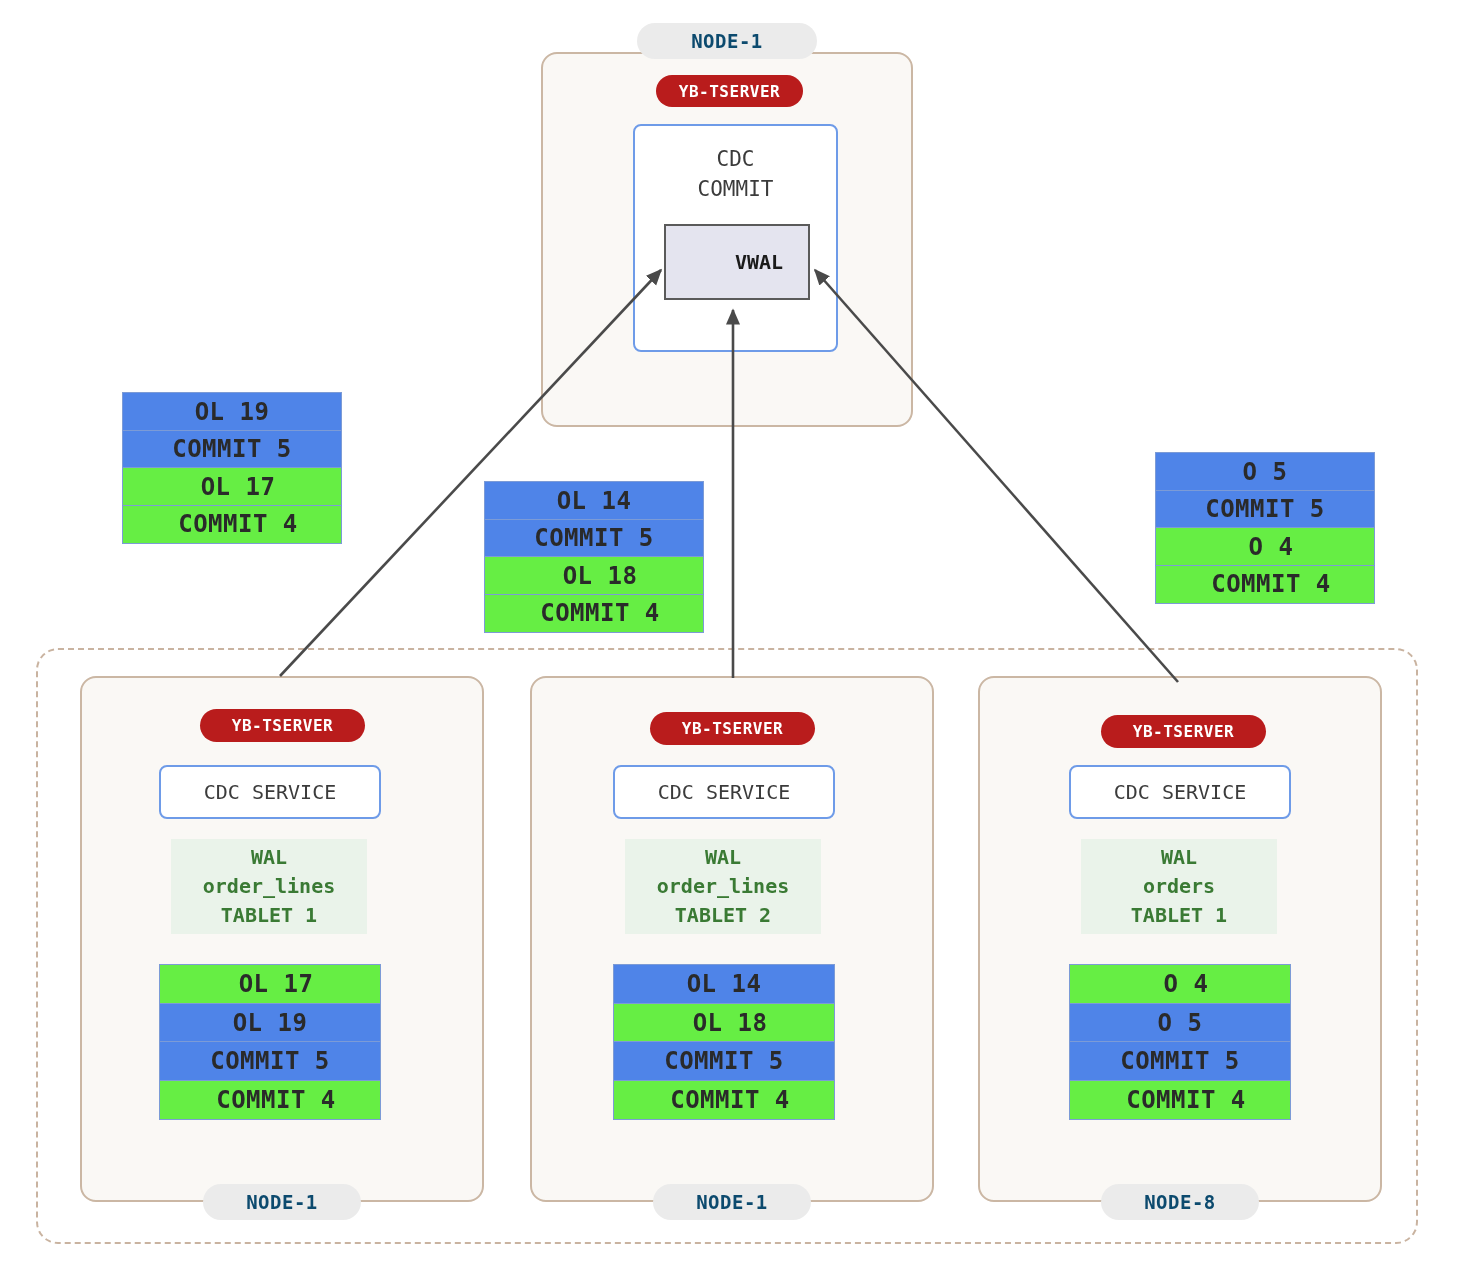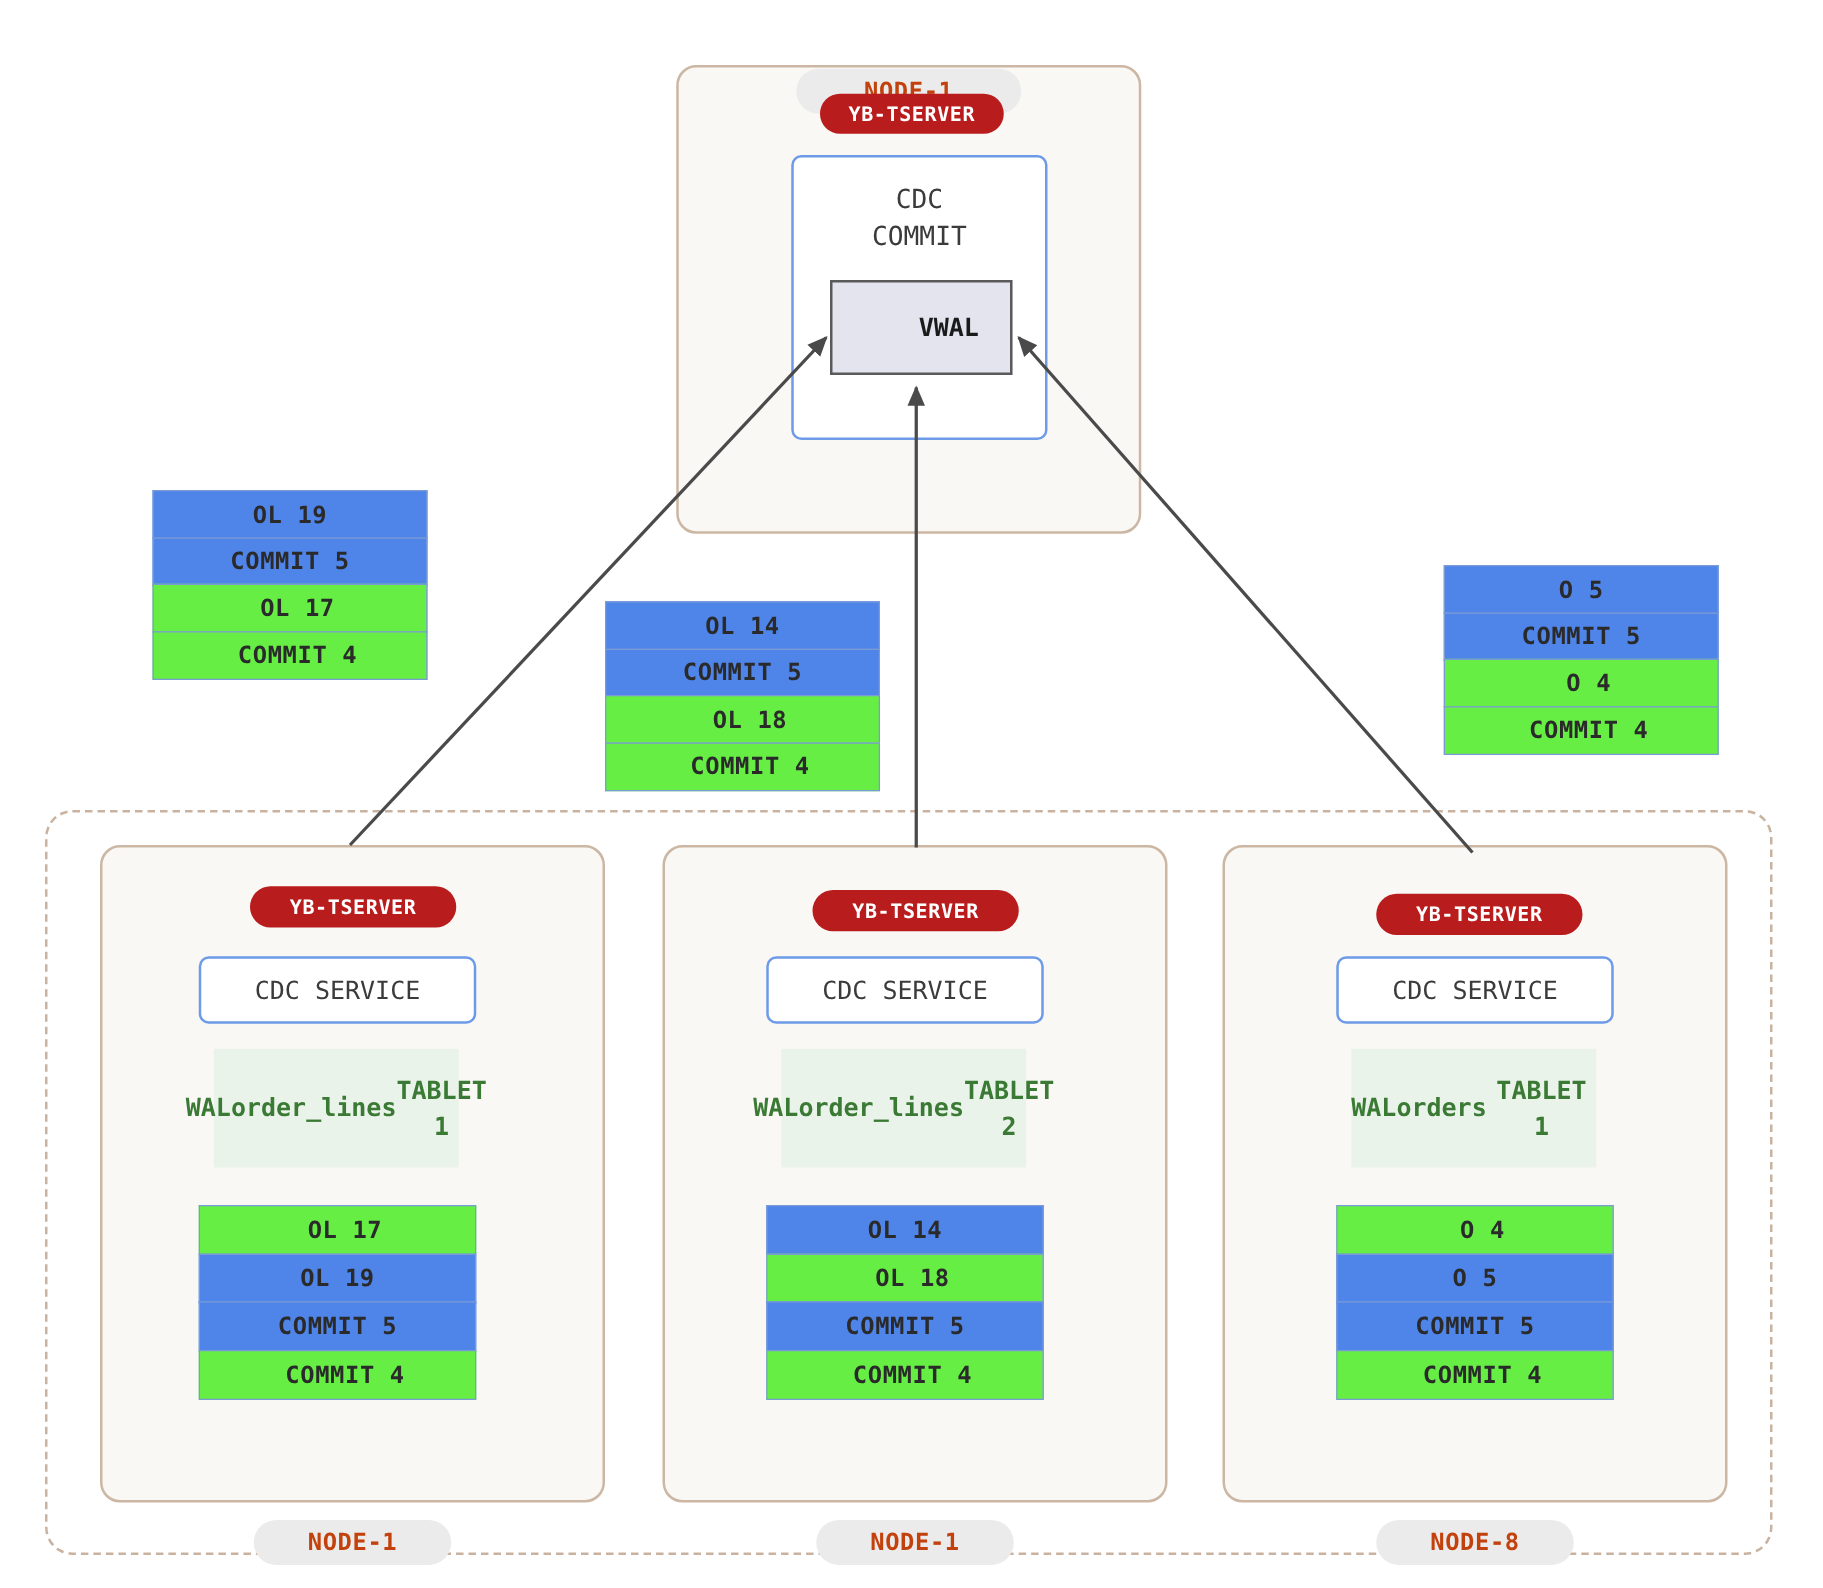"NODE-1" .pill-node { color: #c2410c -> #0c4a6e; margin-top: 32px -> none }
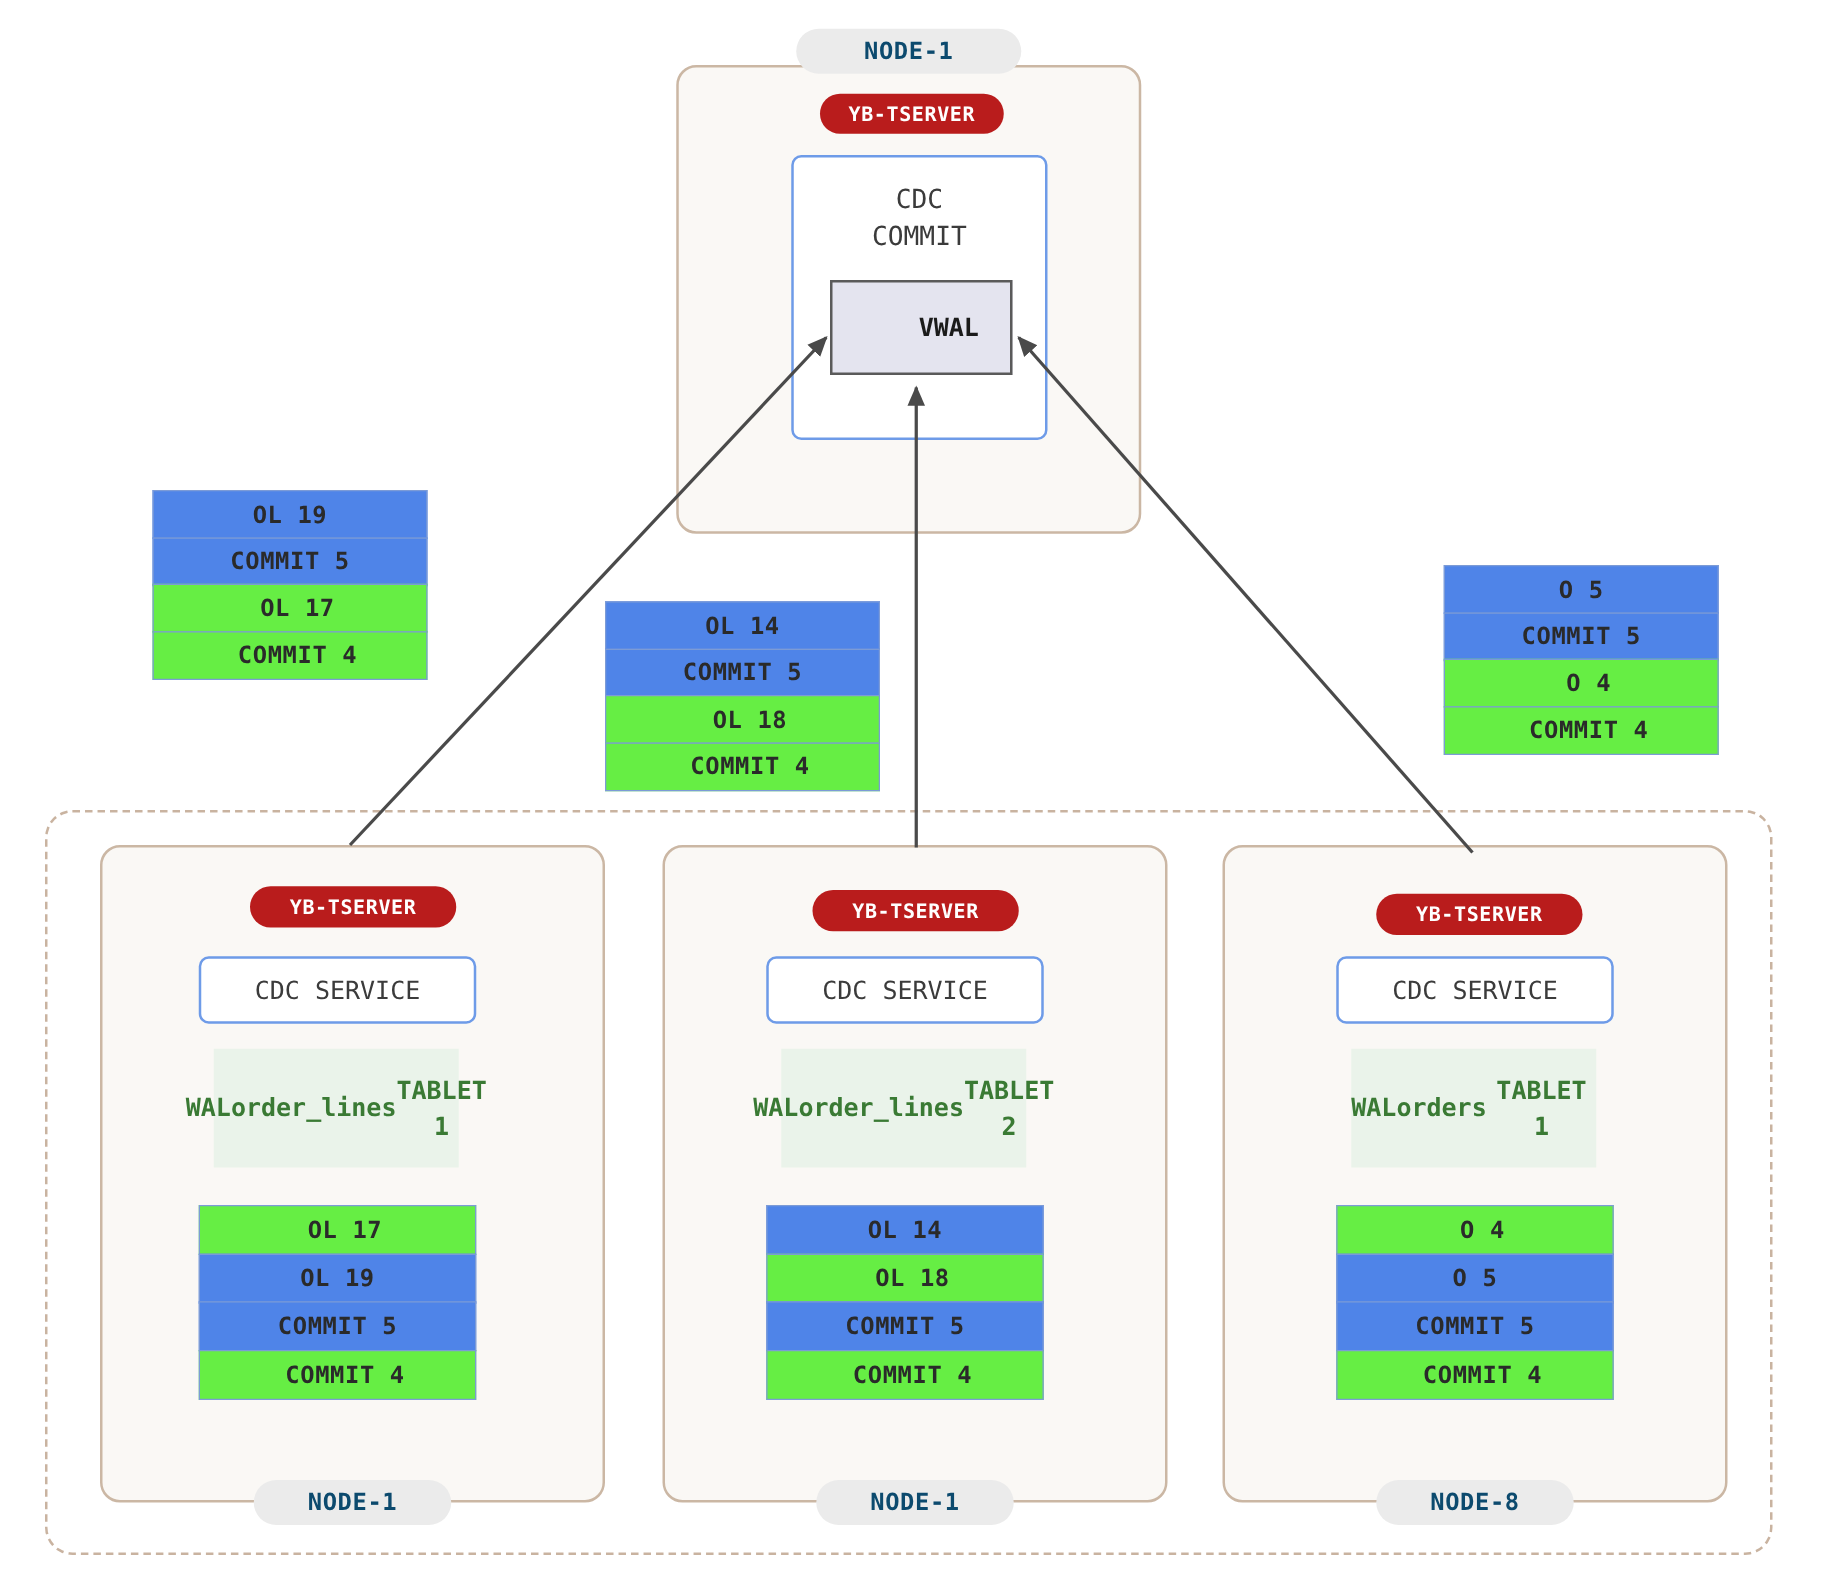"OL 19" .rec { font-size: 19px -> 24px }
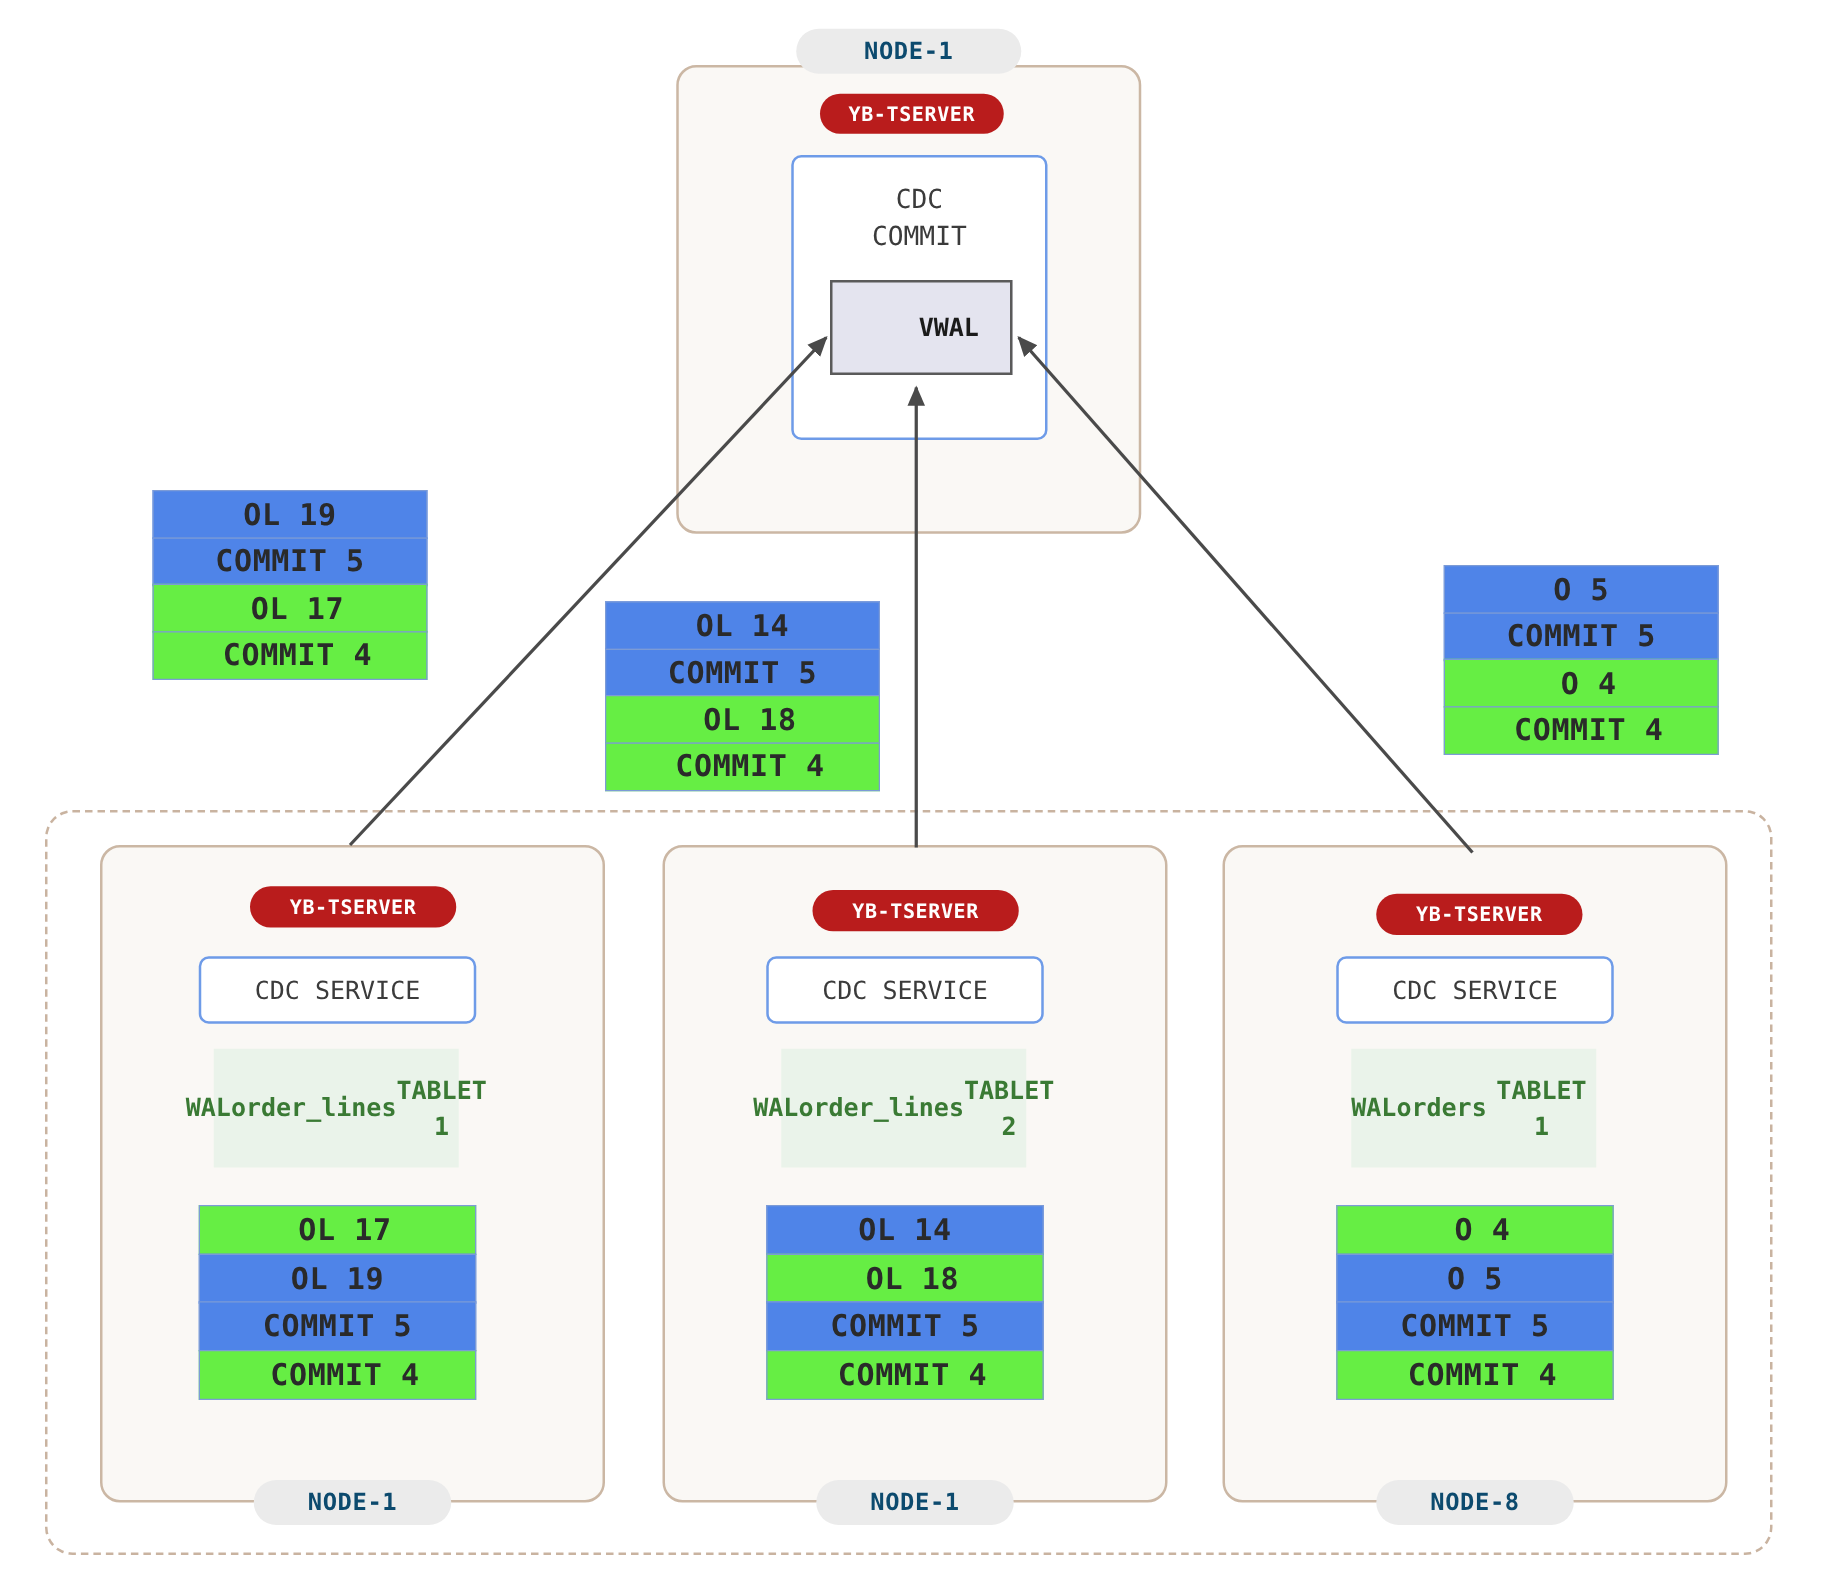"WAL" .wal-box { flex-direction: row -> column }
